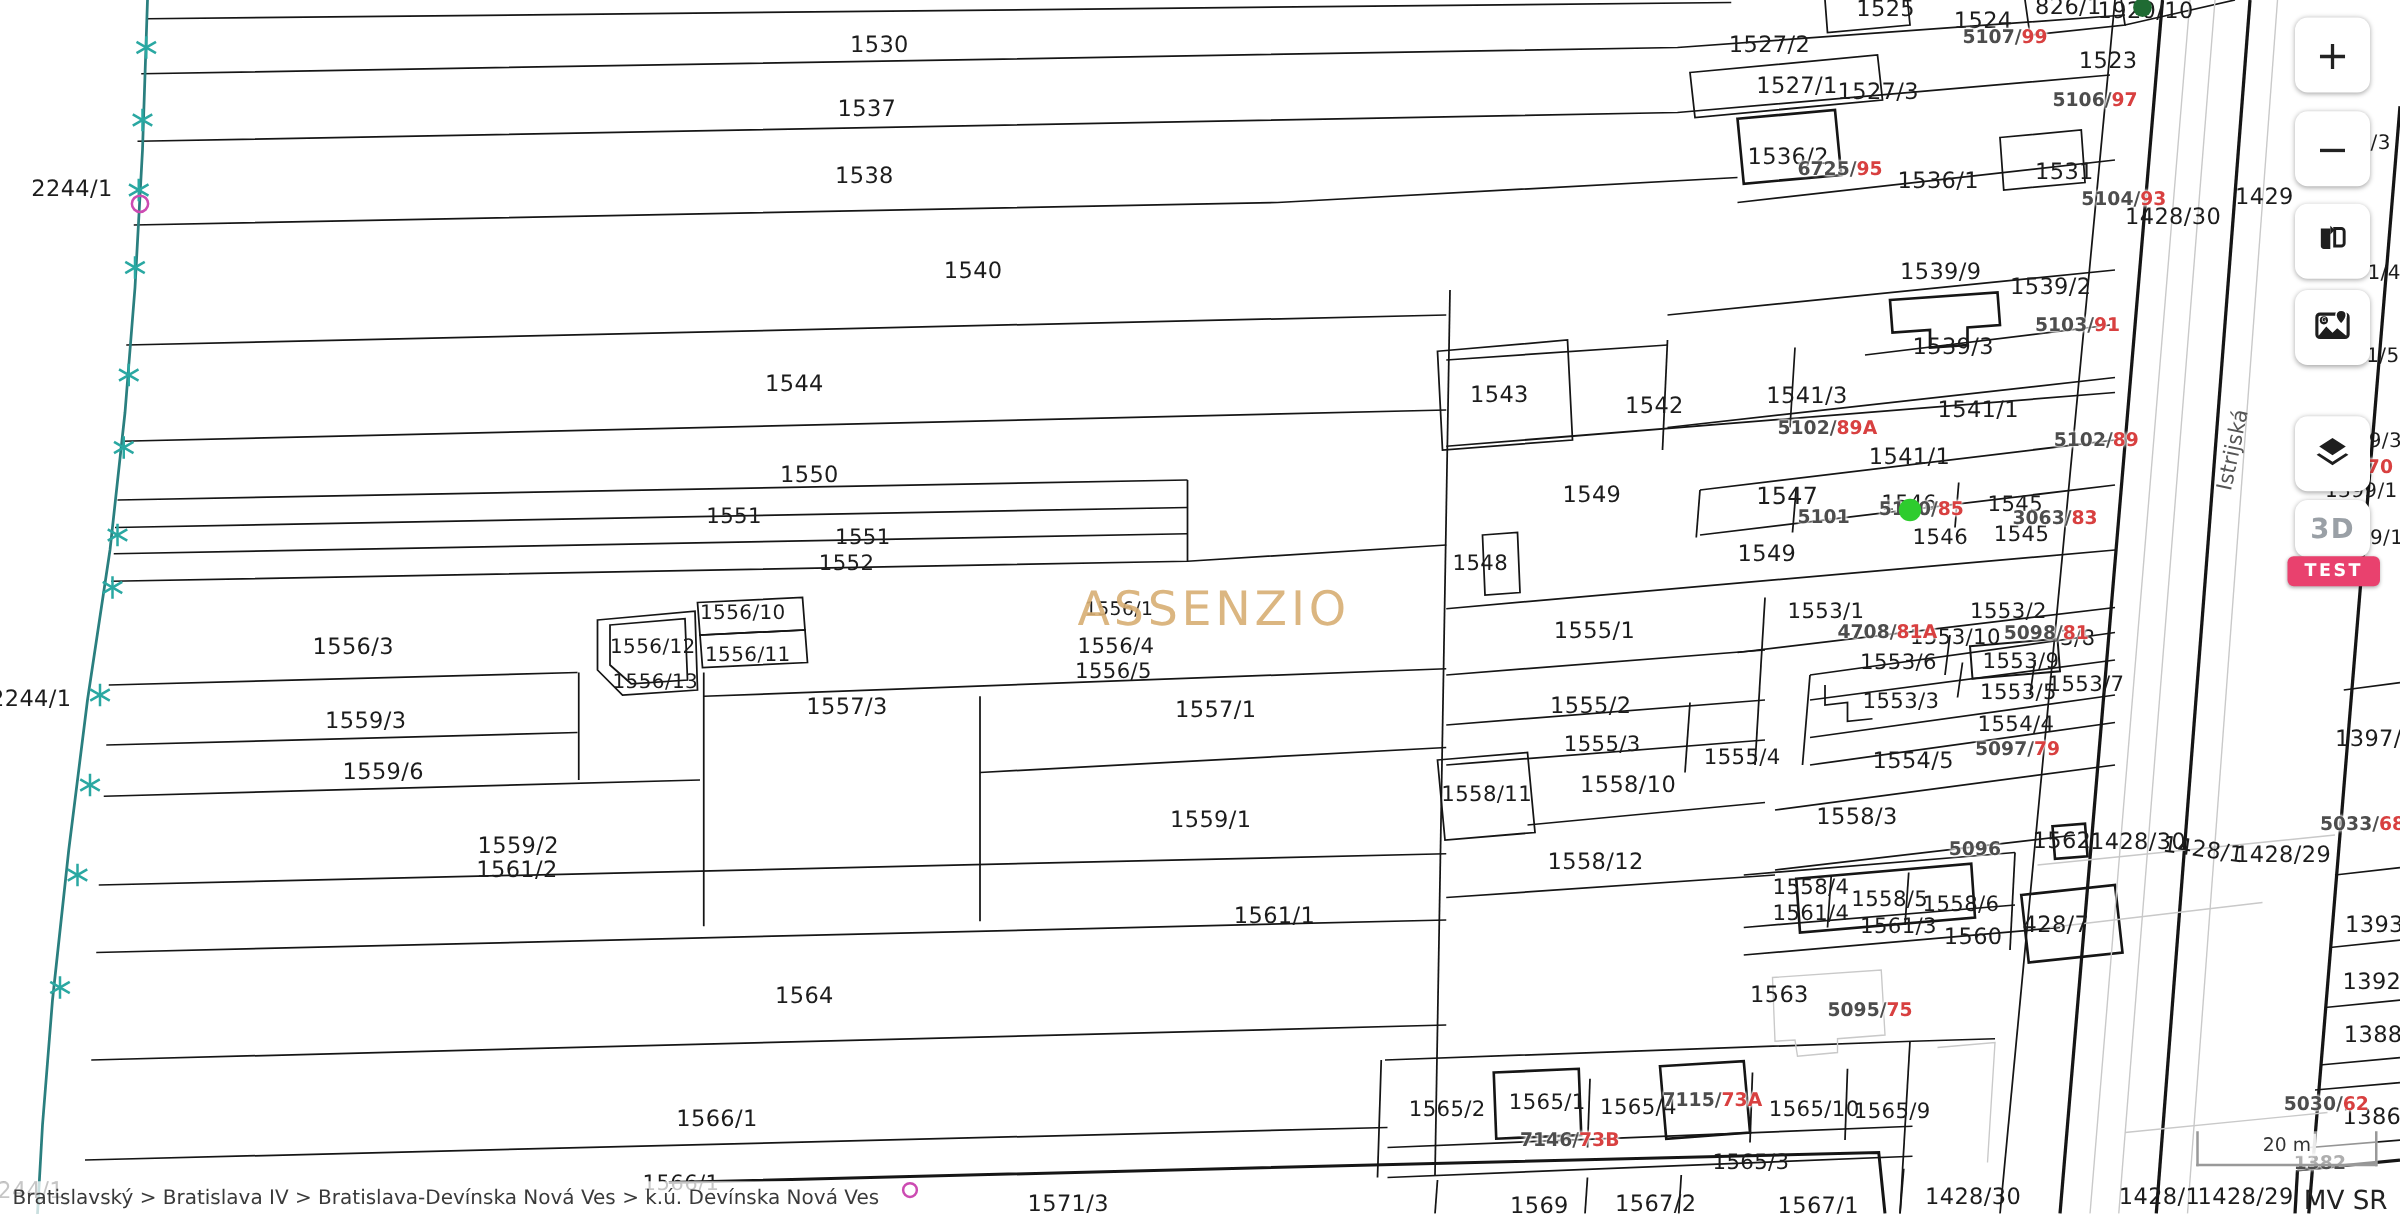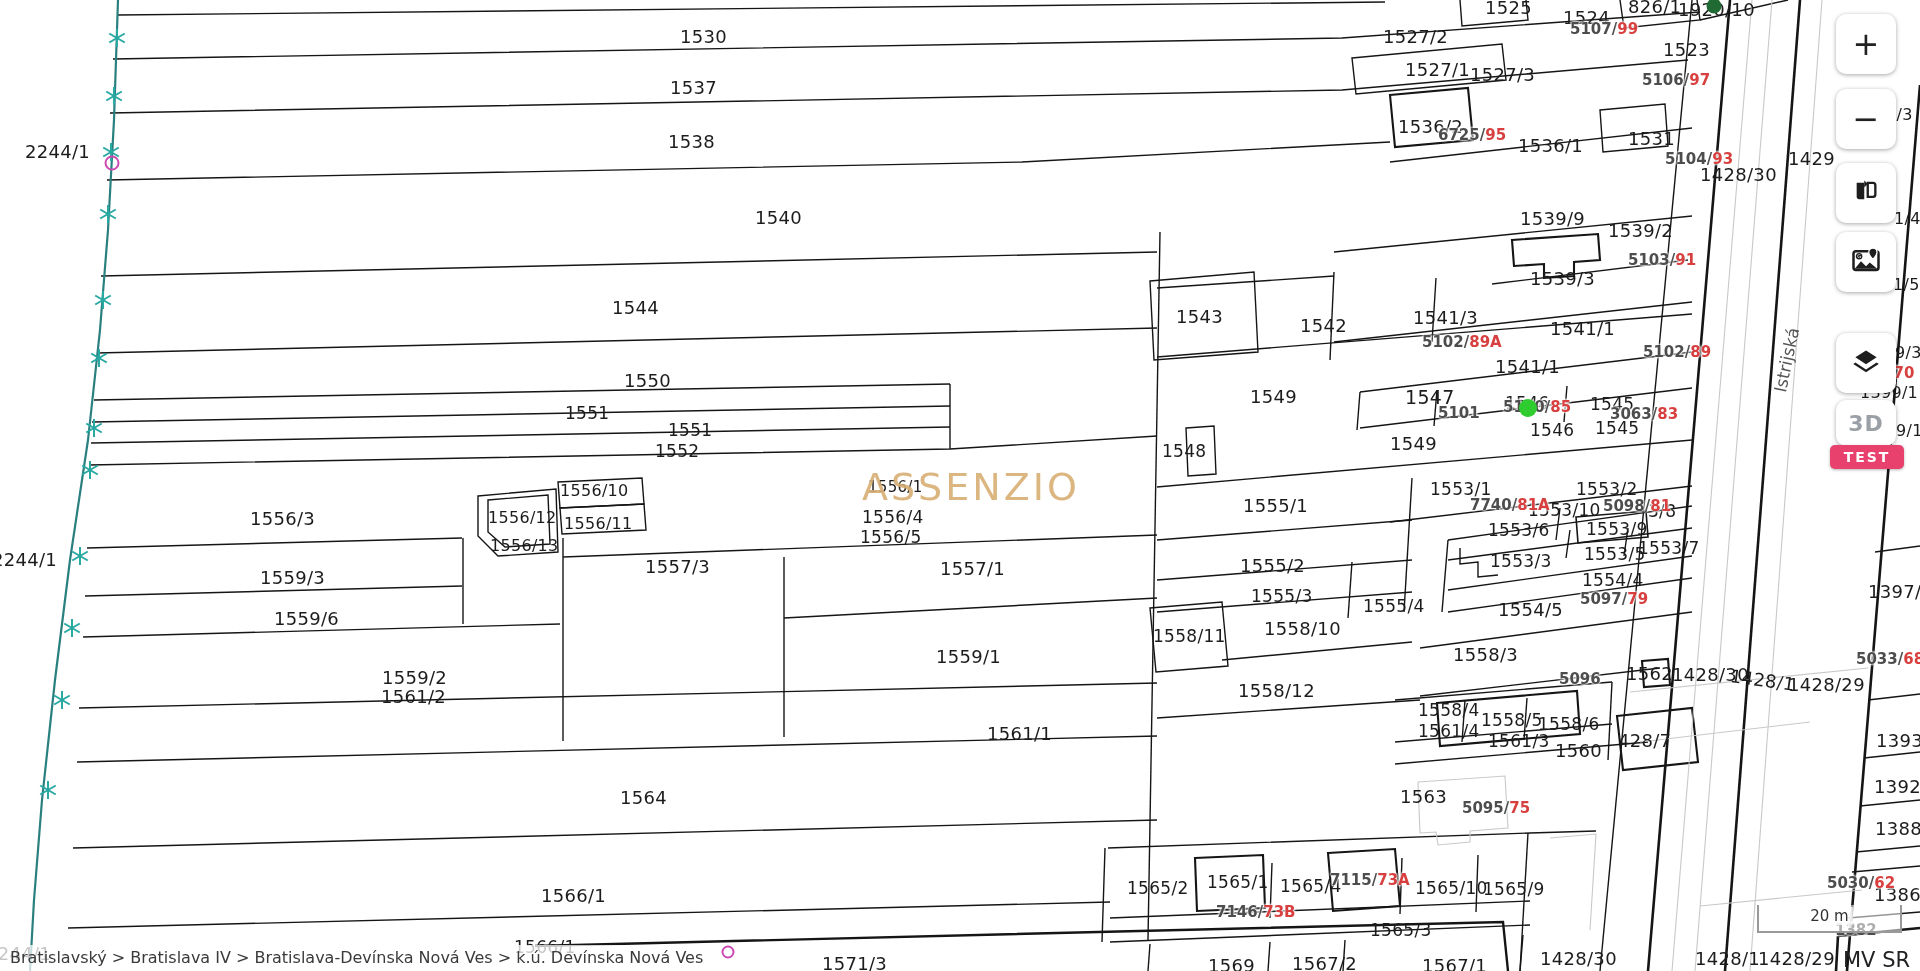"7740/" span.reg-gray { text: 7740/ -> 4708/ }
